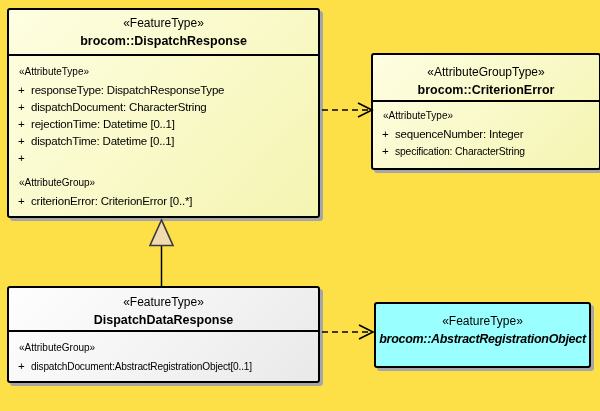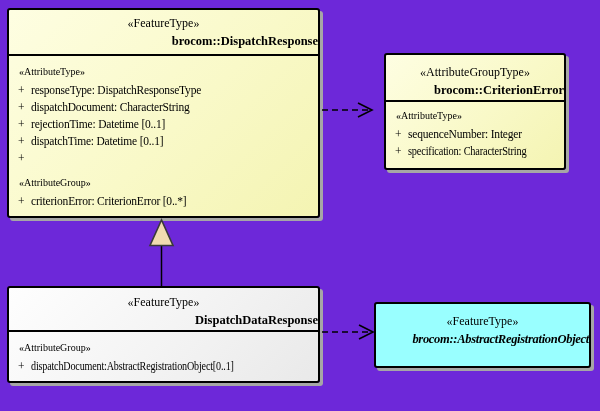"«FeatureType»" .canvas { background: #6d28d9 -> #fde047; font-family: Liberation Serif, serif -> Liberation Sans, sans-serif }
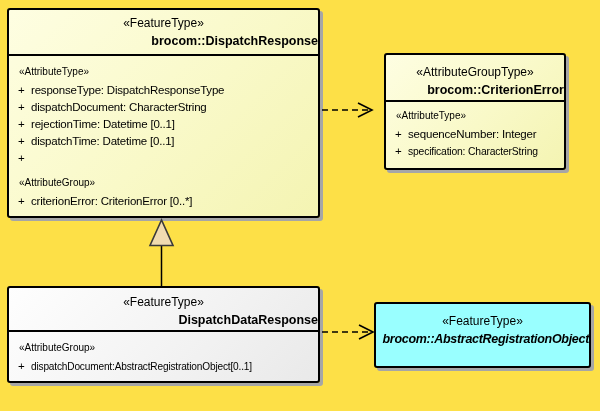"brocom::DispatchResponse" .cls-name { text-align: right -> none }
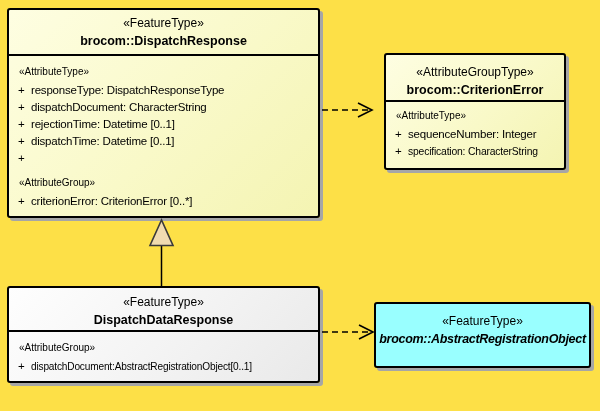"«AttributeGroupType»" div.uml-box { left: 384px -> 371px; width: 182px -> 230px }
